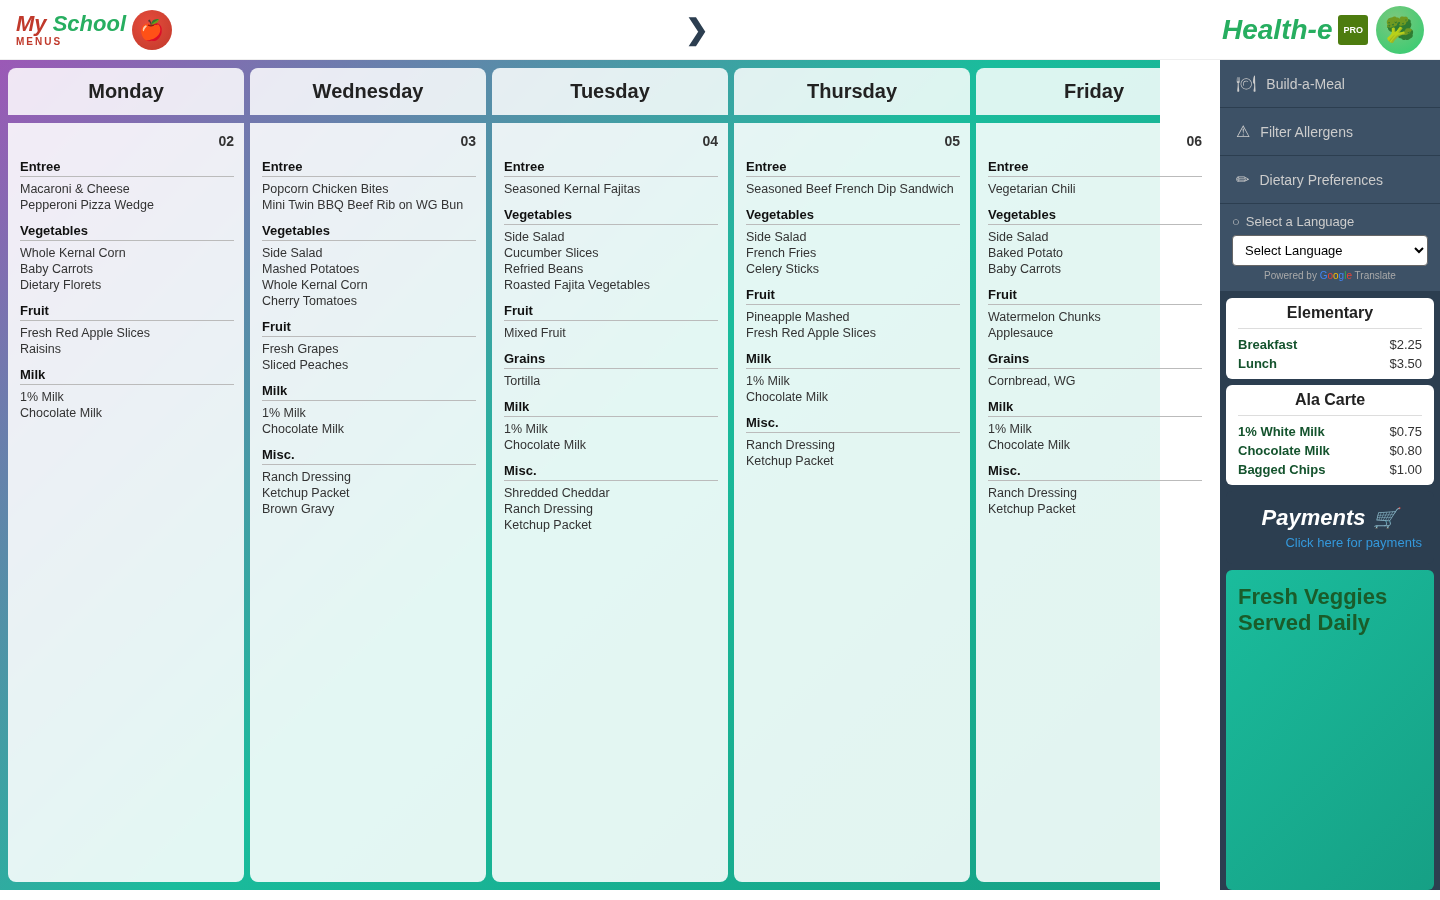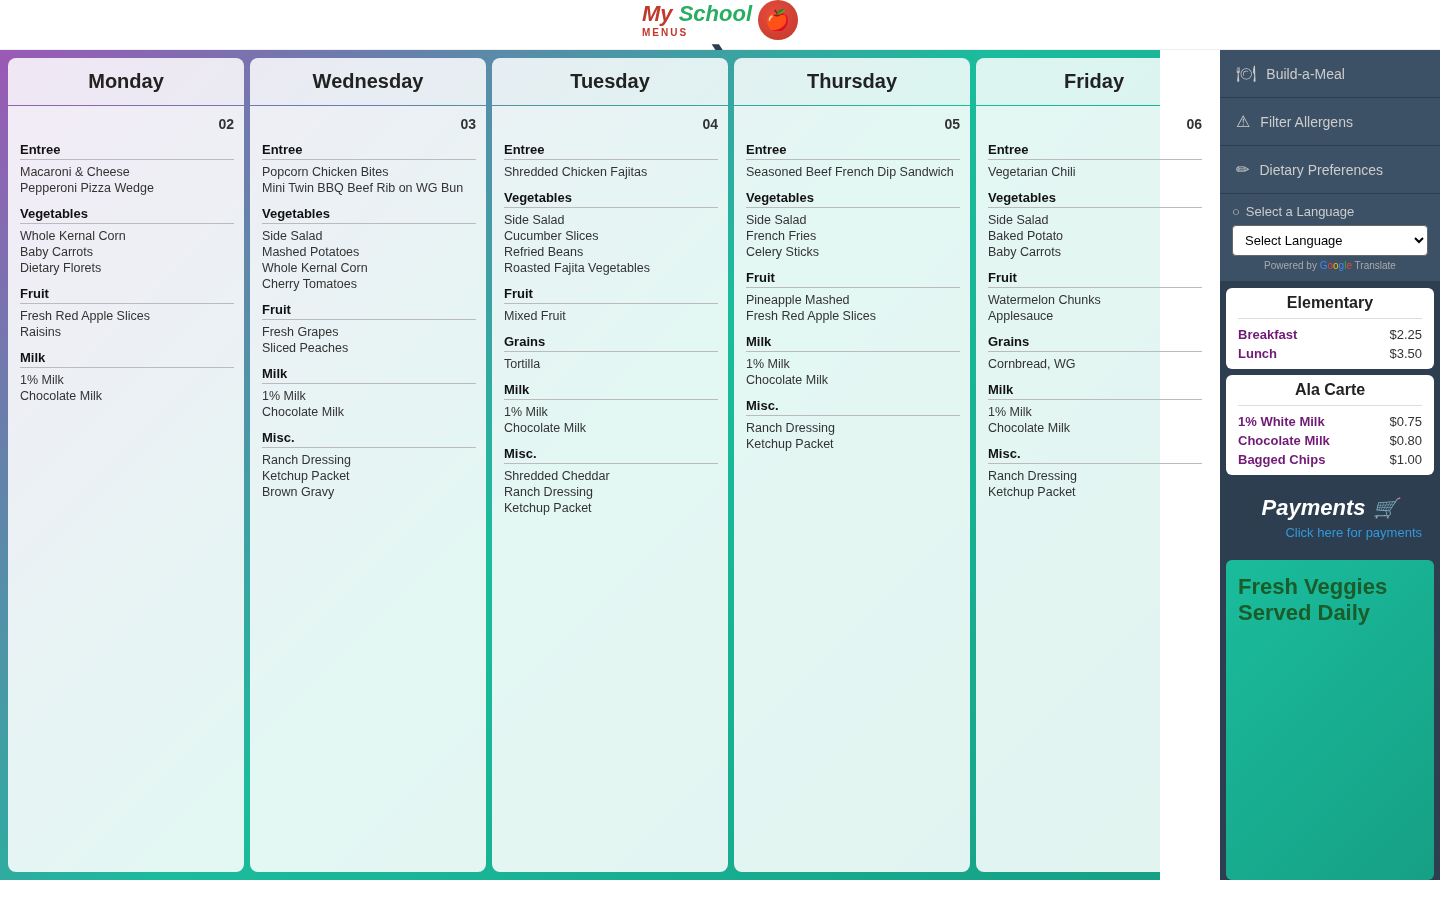"My School" #header { flex-direction: column -> none; height: 50px -> 60px }
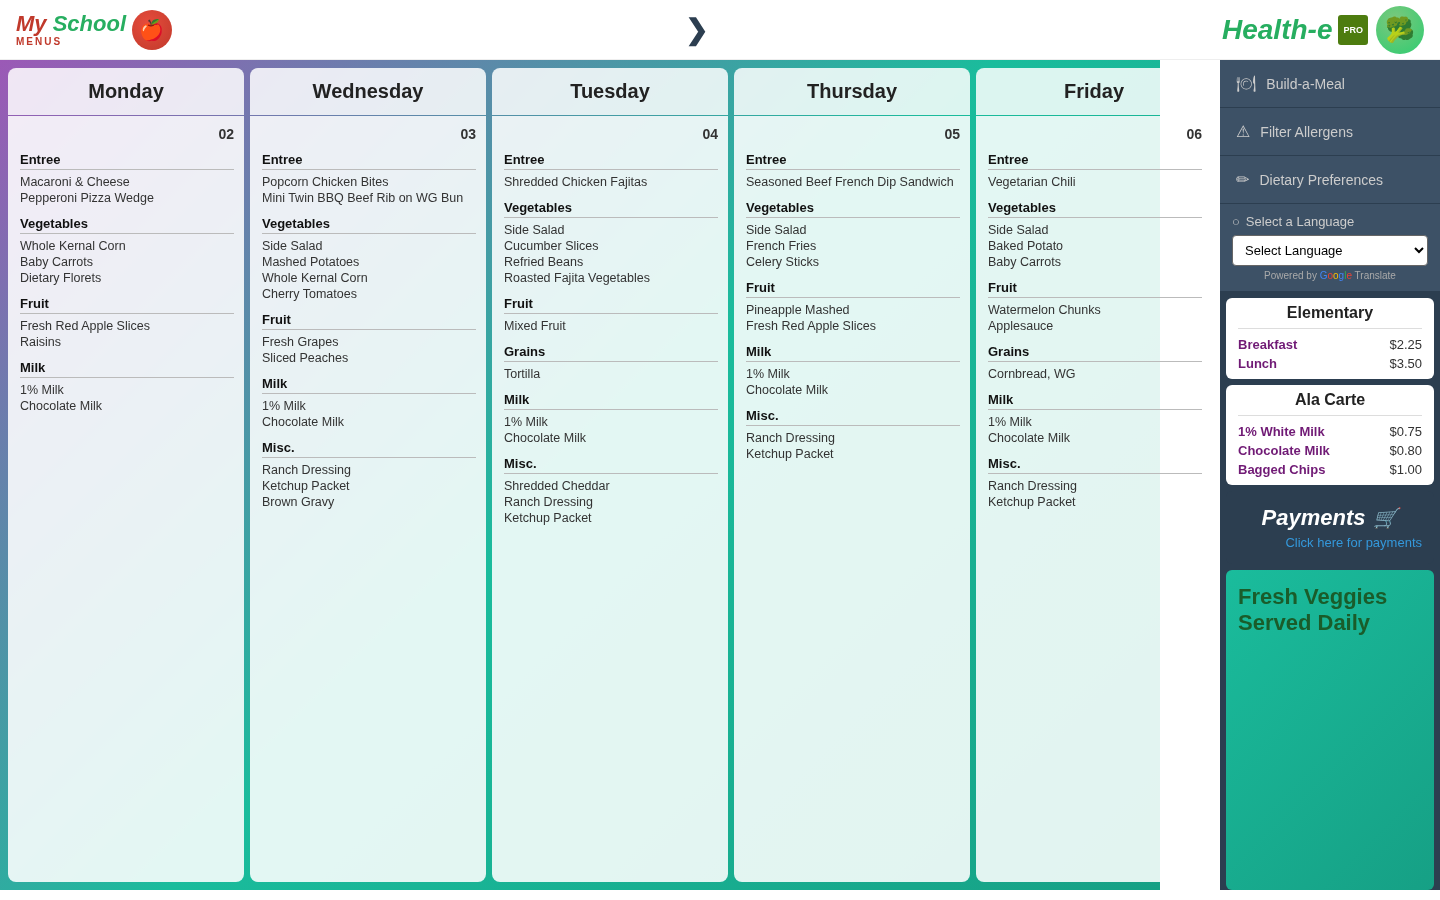"Monday" #day-headers { margin-bottom: 1px -> 8px }
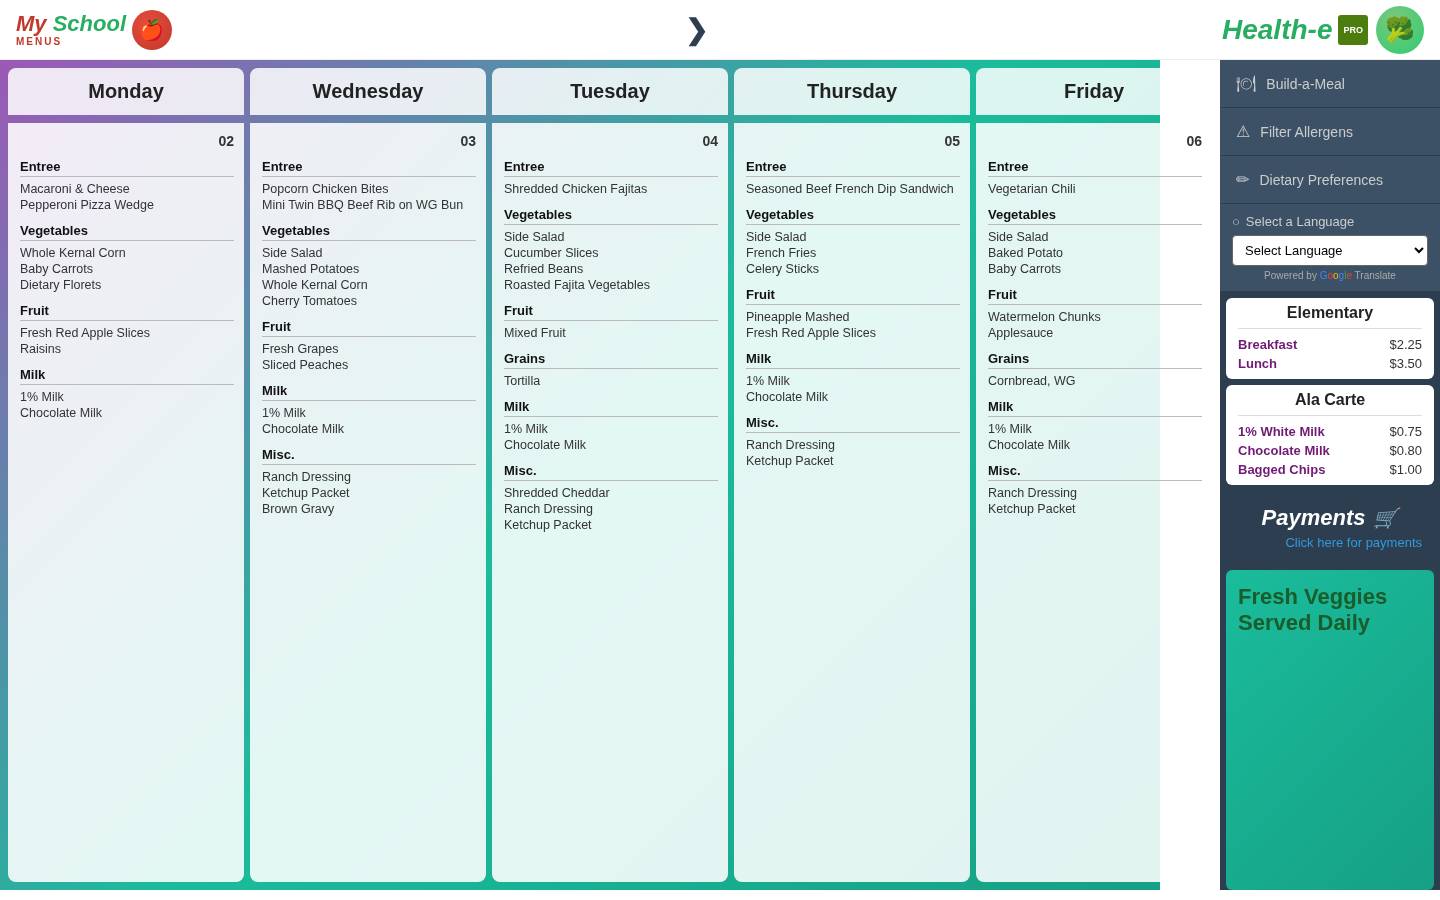"Shredded Chicken Fajitas" div.menu-item { text: Shredded Chicken -> Seasoned Kernal }
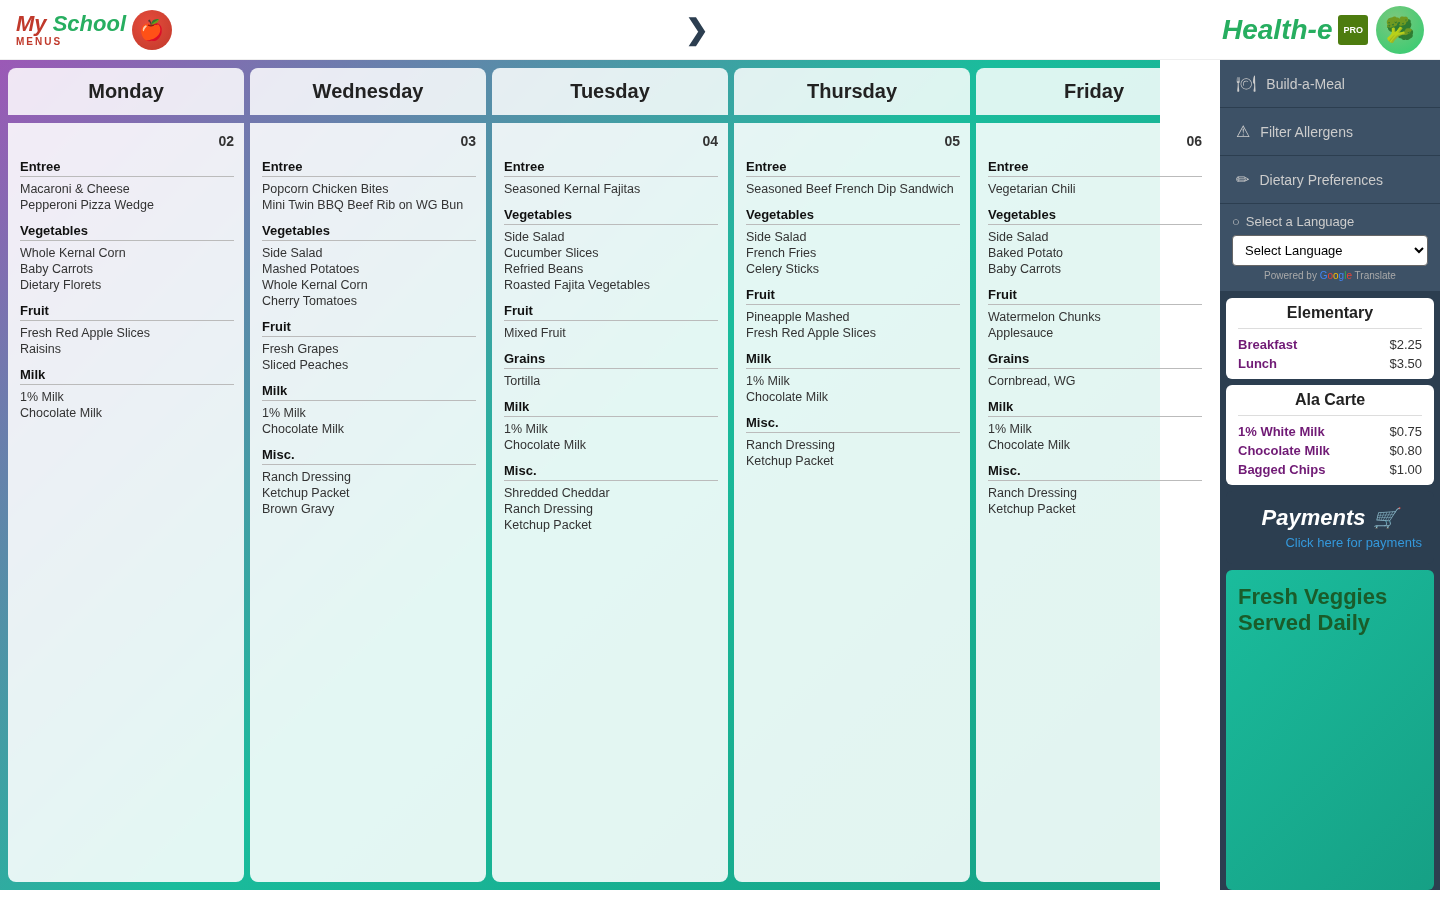"Breakfast" .price-row .label { color: #701a75 -> #14532d }
